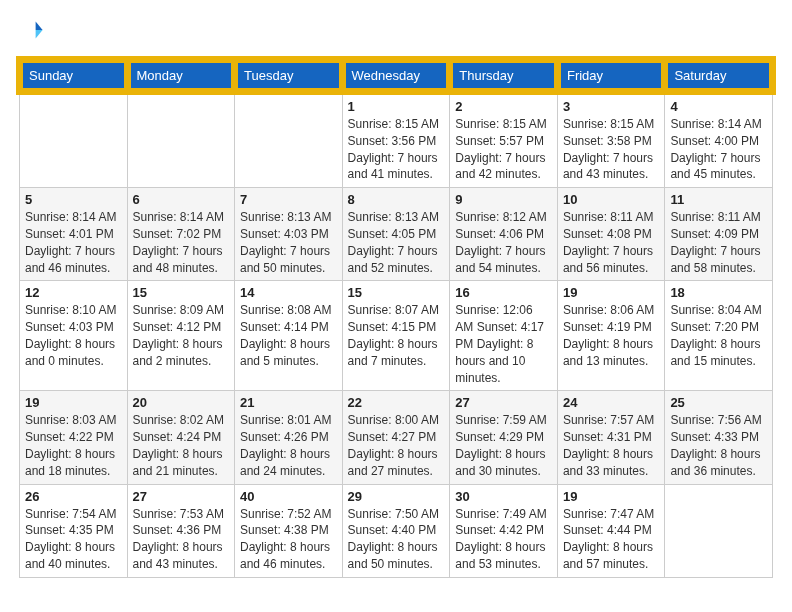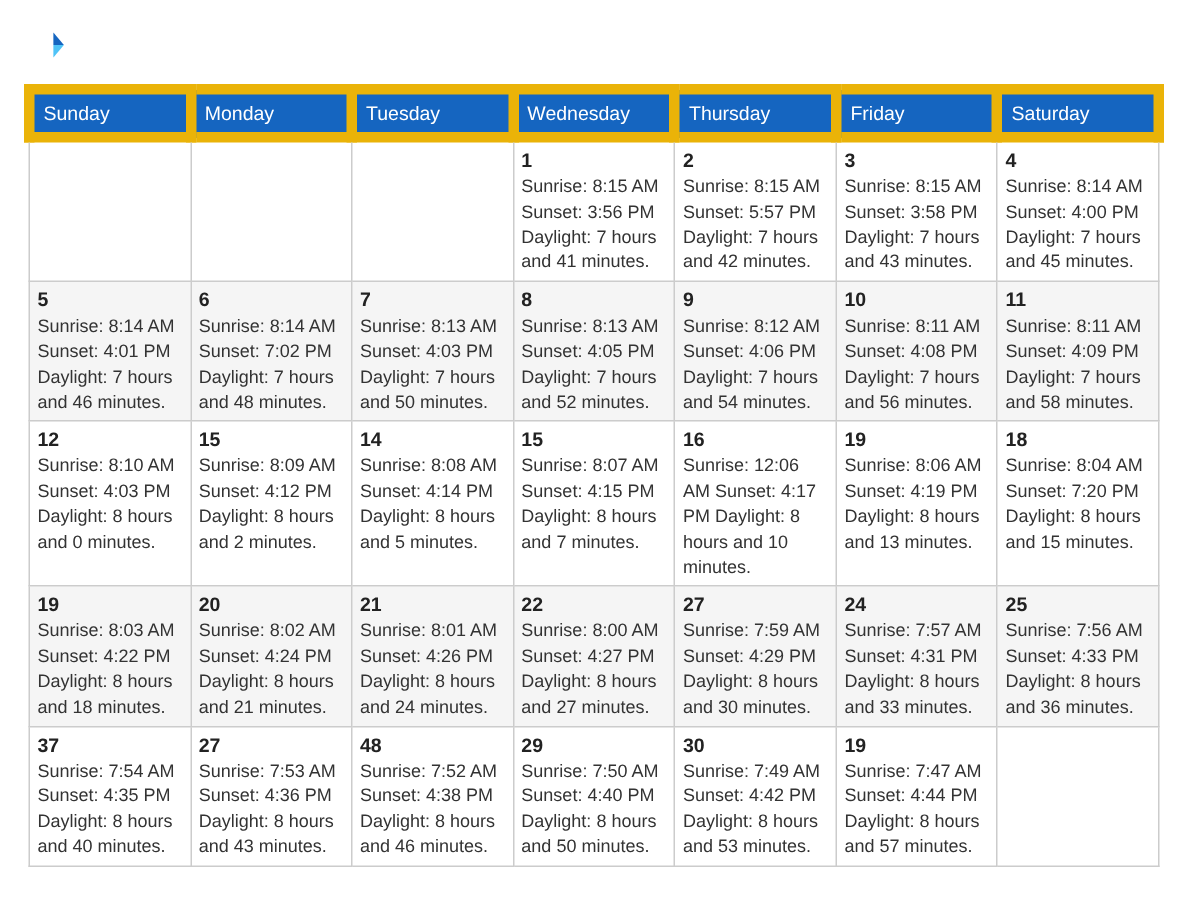"37" div.day-num { text: 37 -> 26 }
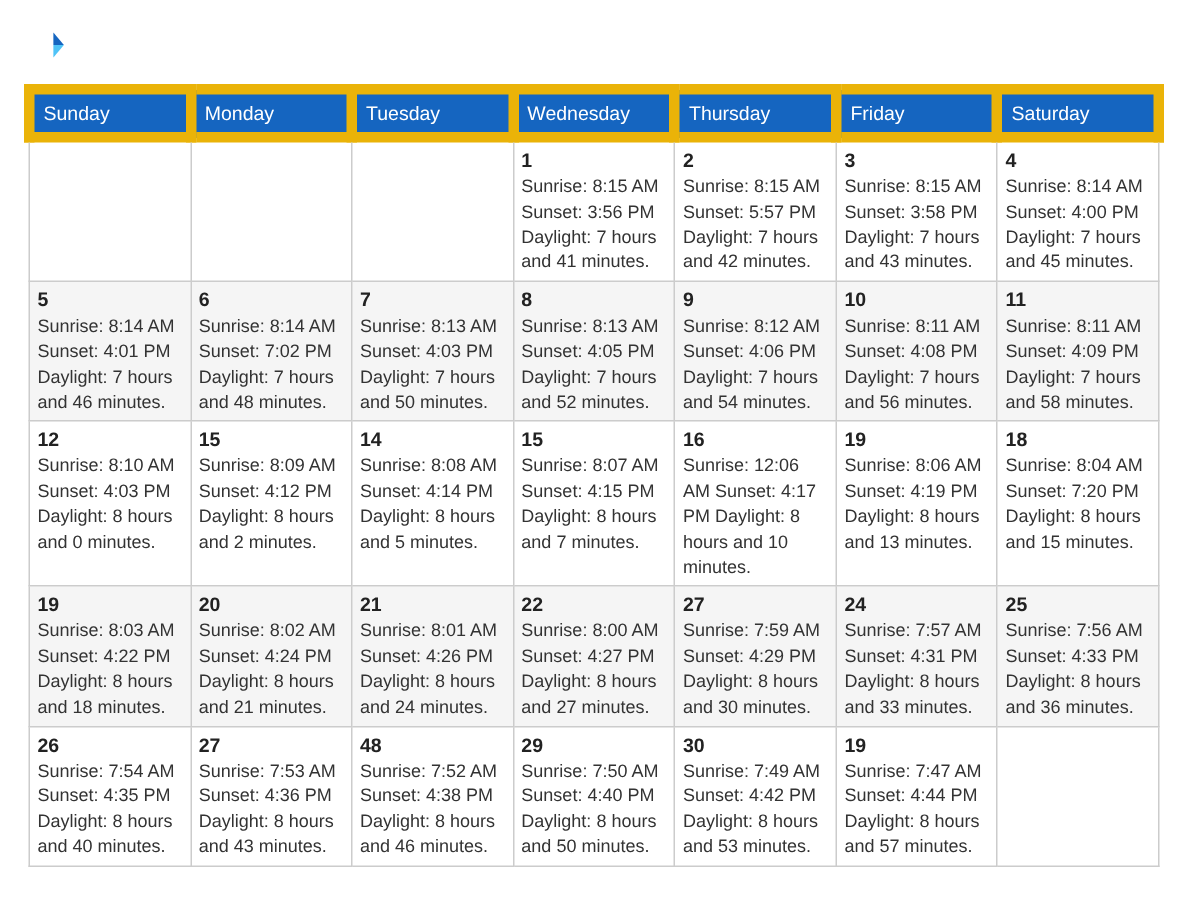"48" div.day-num { text: 48 -> 40 }
